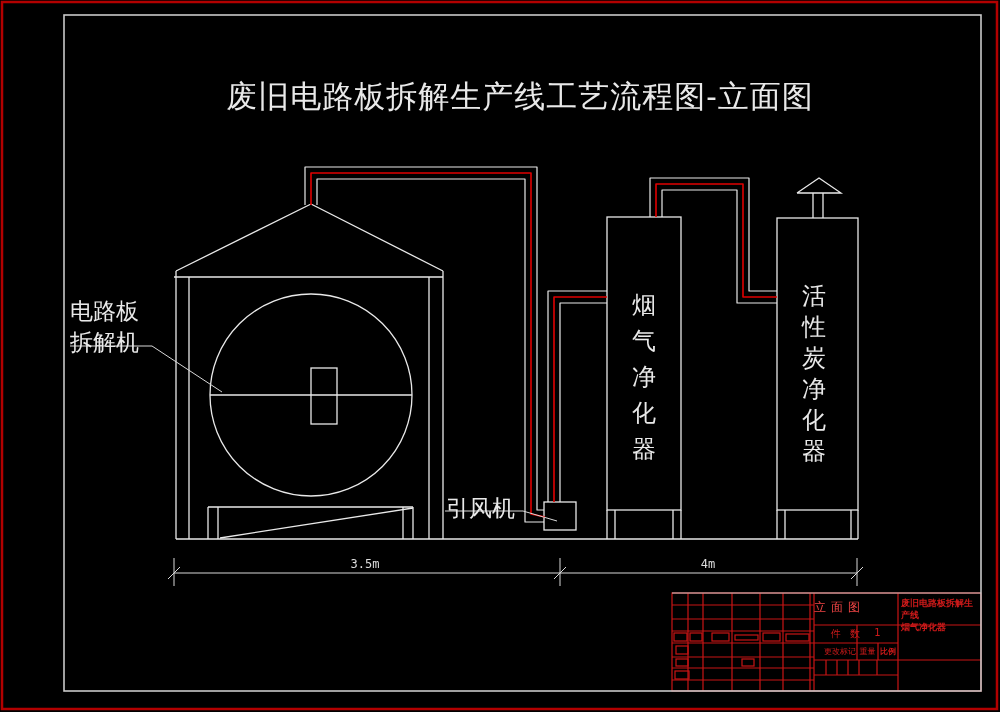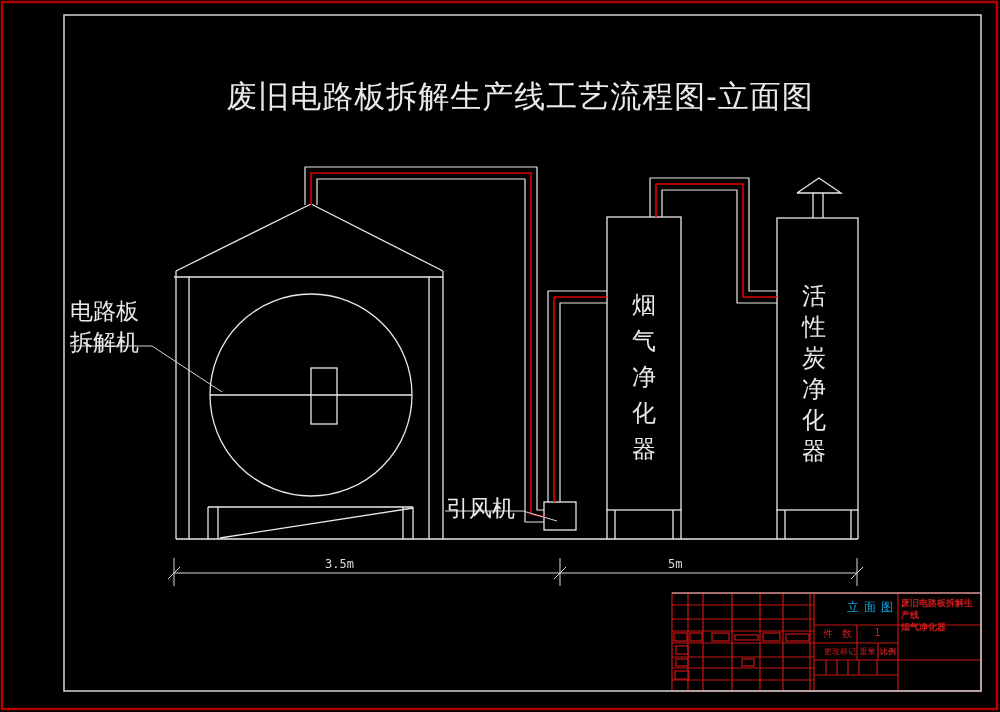"3.5m" .dim { text-align: none -> center }
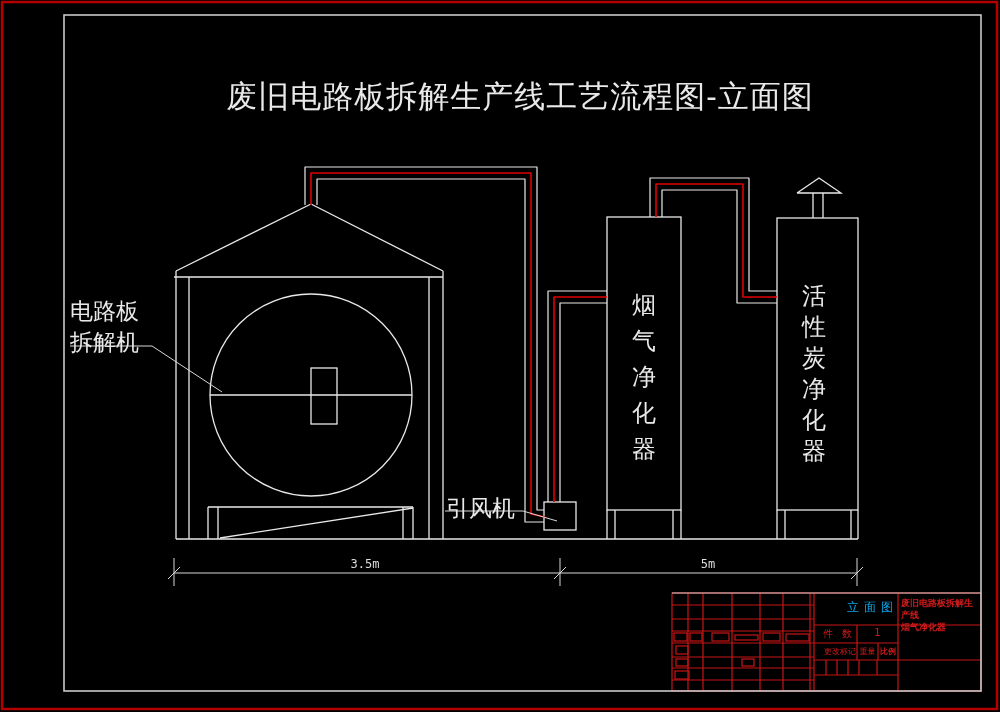"5m" div.txt { text: 5m -> 4m }
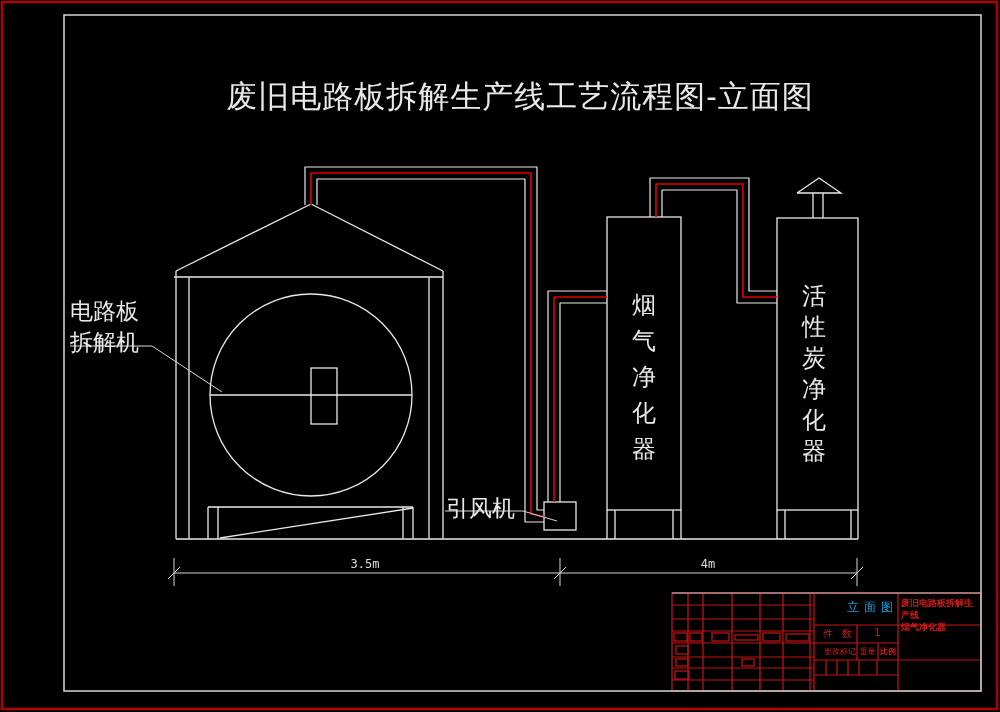"立面图" #tb-view { color: #0ea5e9 -> #ef4444; text-align: right -> left }
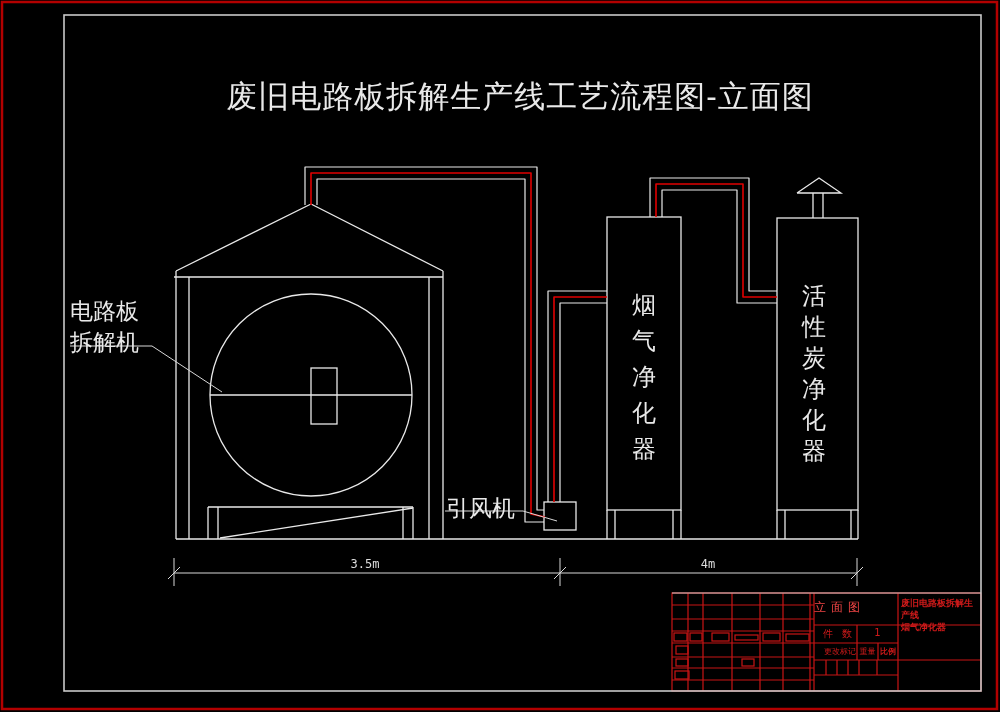"件 数" #tb-qty-label { text-align: center -> right }
